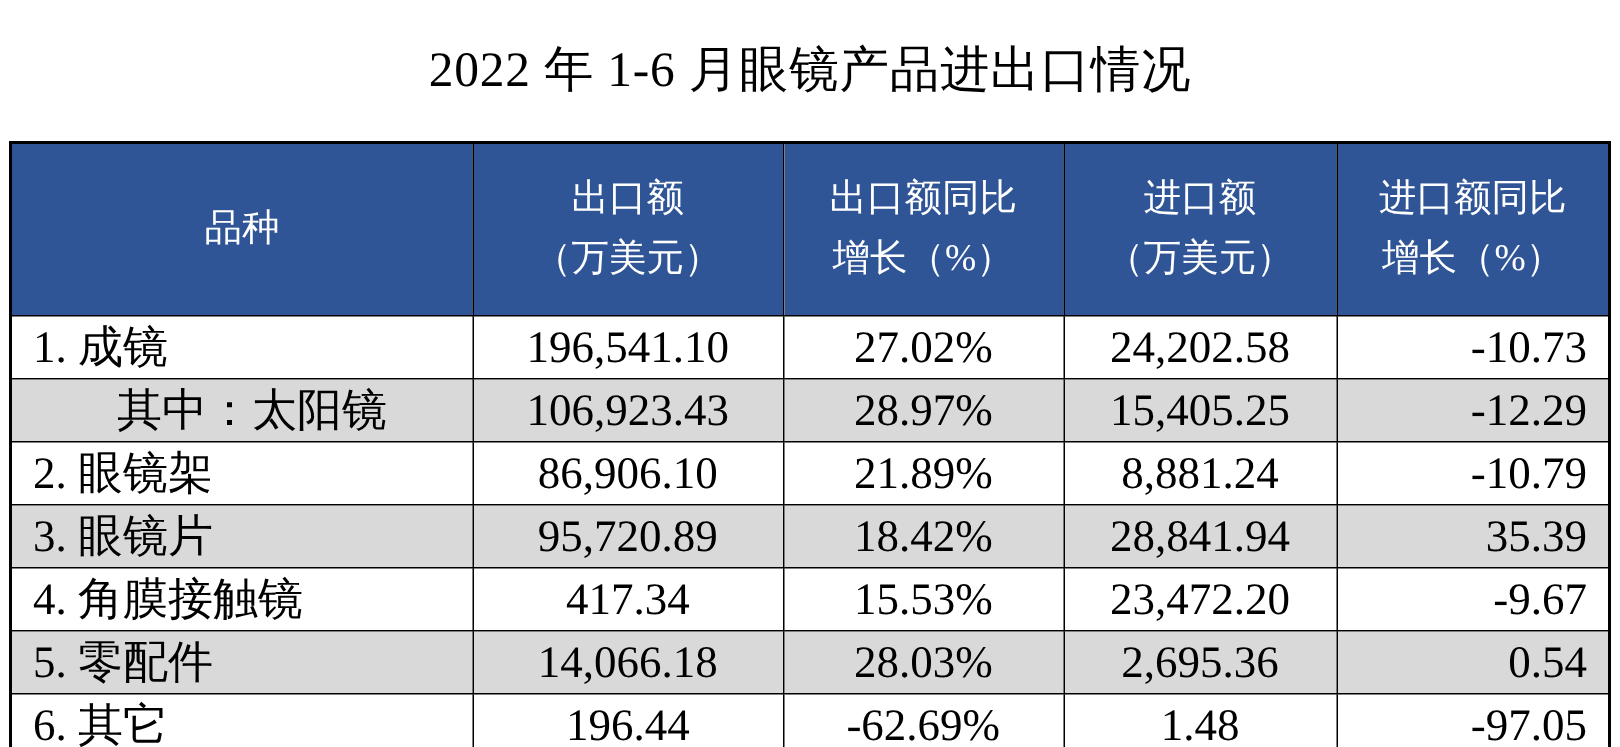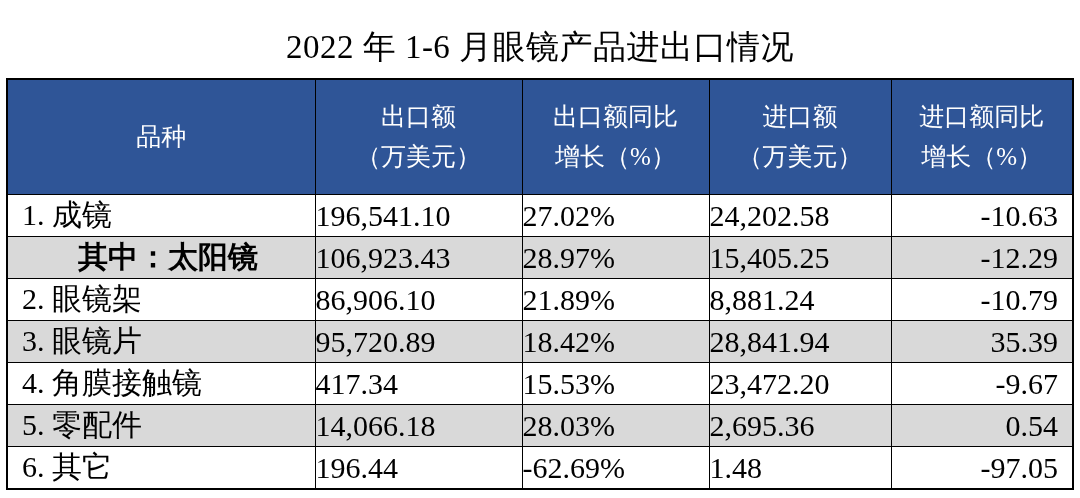"2022 年 1-6 月眼镜产品进出口情况" .page-title { margin: 24px auto 8px -> 24px auto 24px }
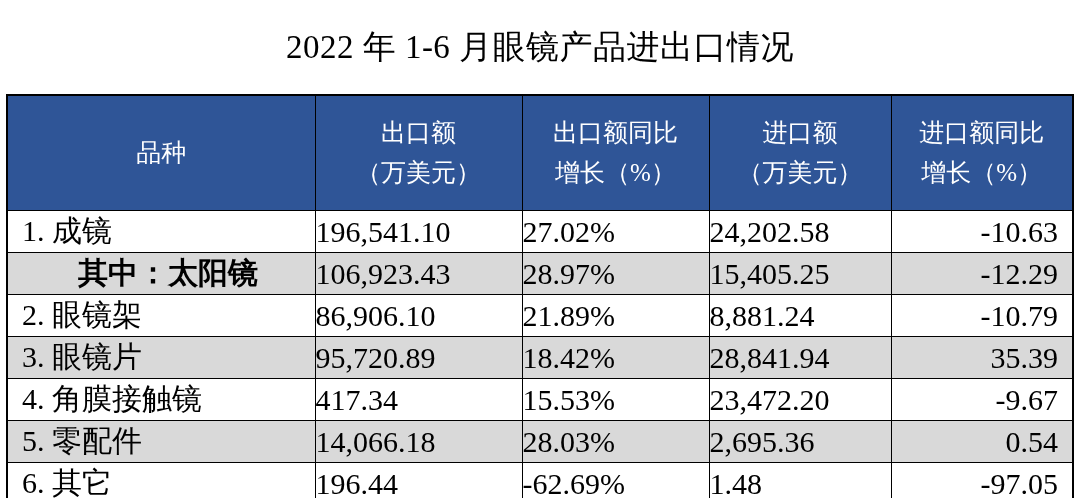"196,541.10" td.center { text-align: none -> center }
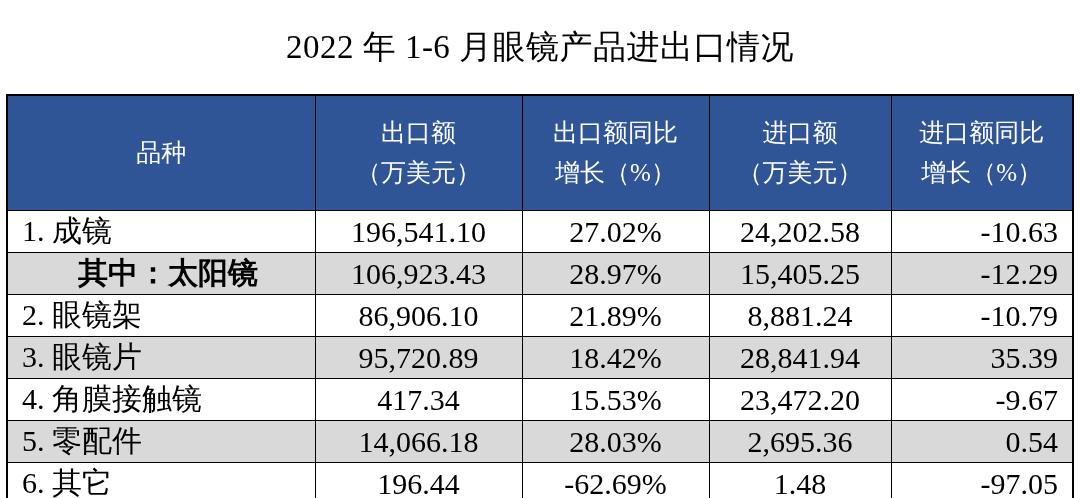"-10.63" td.right { text: -10.63 -> -10.73 }
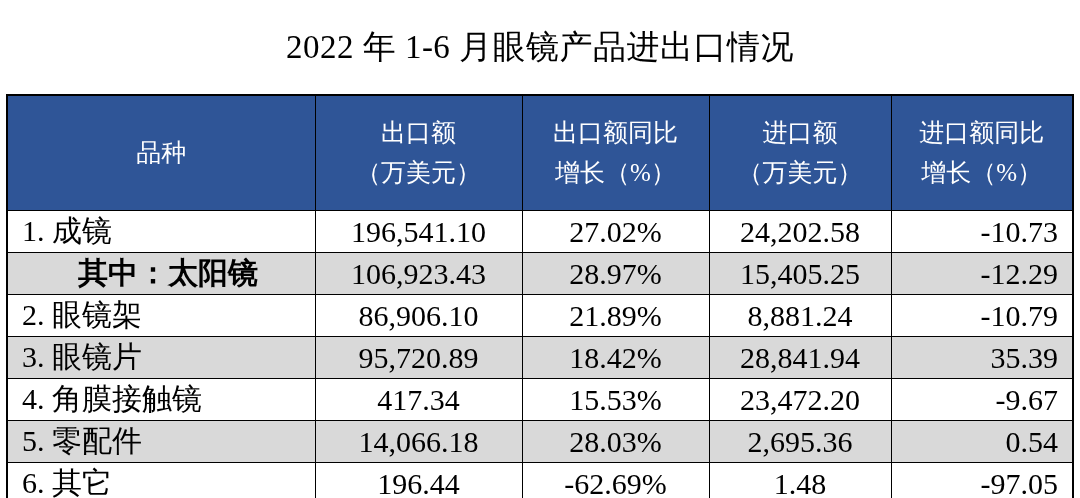"其中：太阳镜" td.cat.sub { font-weight: bold -> none }
